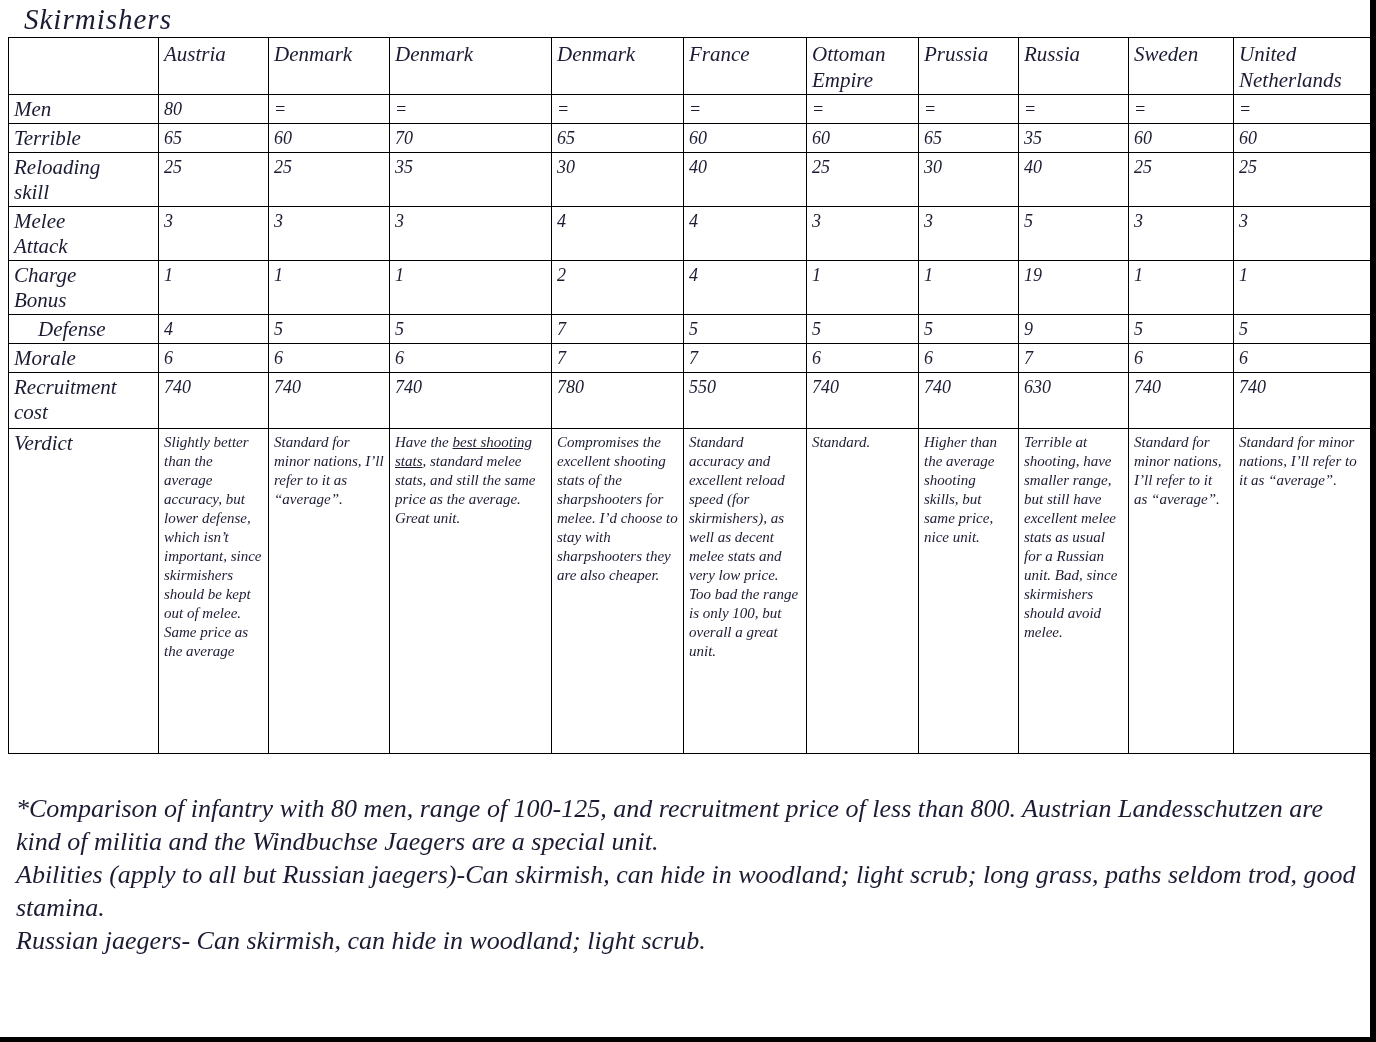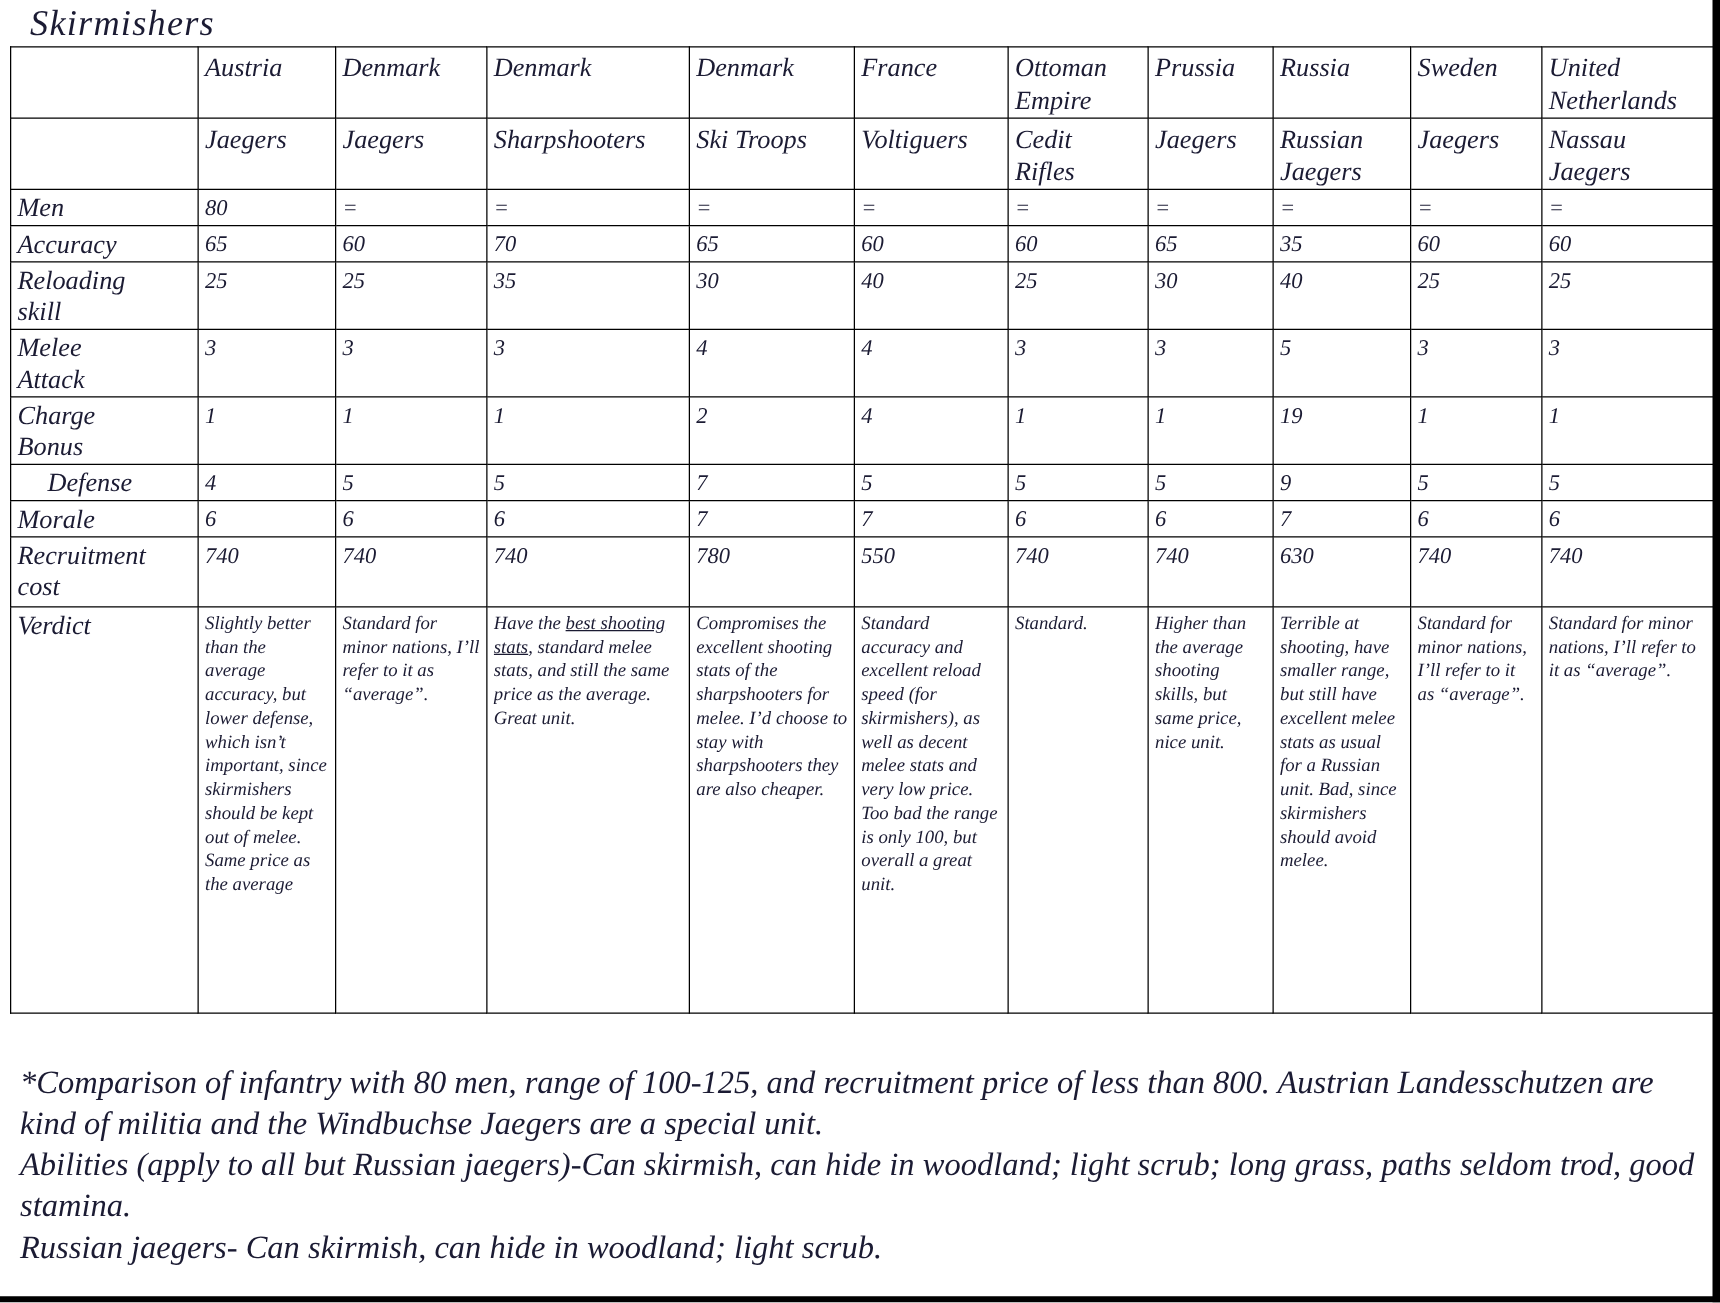"Jaegers" tr.hdr-row { html: <tr> <td></td> <td>Jaegers</td> <td>Jaegers</td> <td>Sharpshooters</td> <td>Ski Troops</td> <td>Voltiguers</td> <td>Cedit Rifles</td> <td>Jaegers</td> <td>Russian Jaegers</td> <td>Jaegers</td> <td>Nassau Jaegers</td> </tr> -> none }
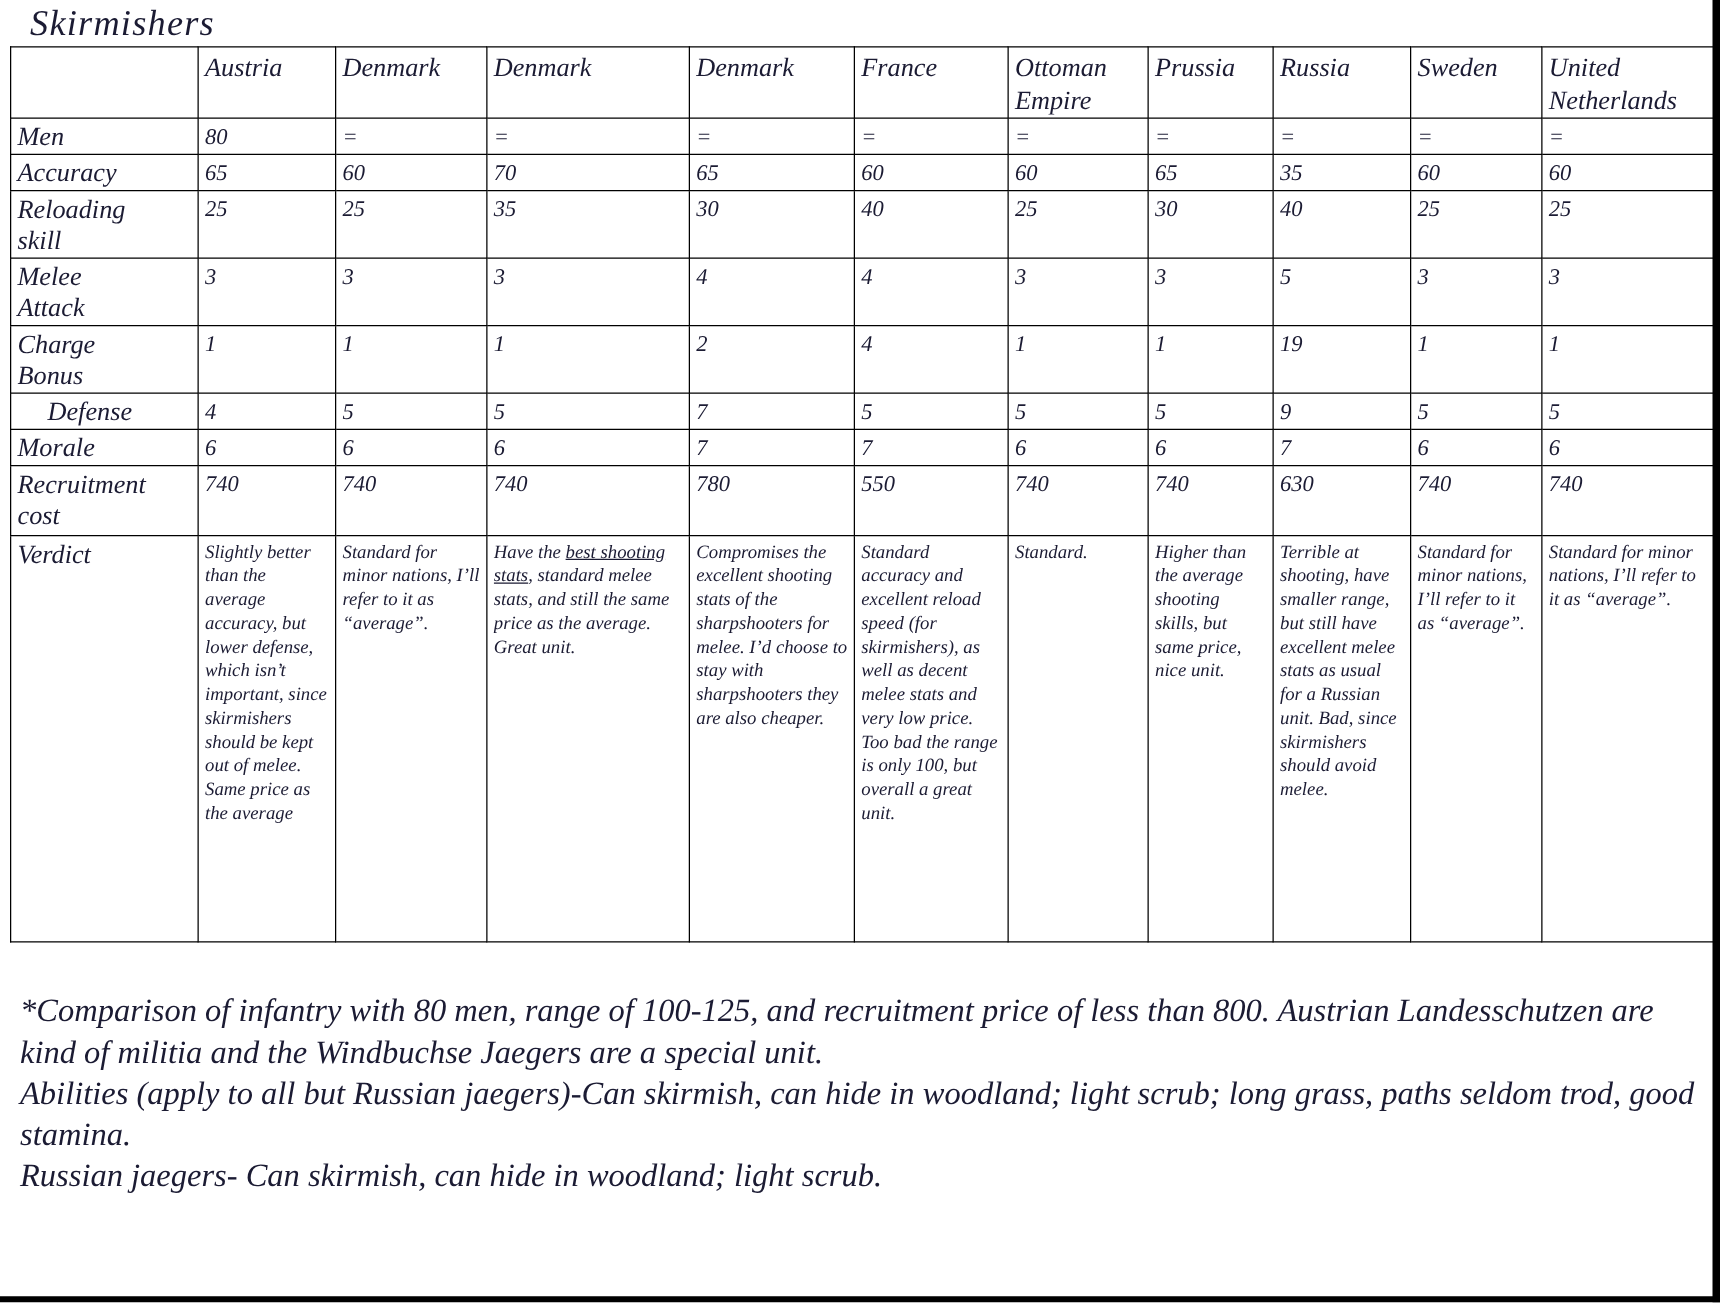"Accuracy" td.lbl { text: Accuracy -> Terrible }
